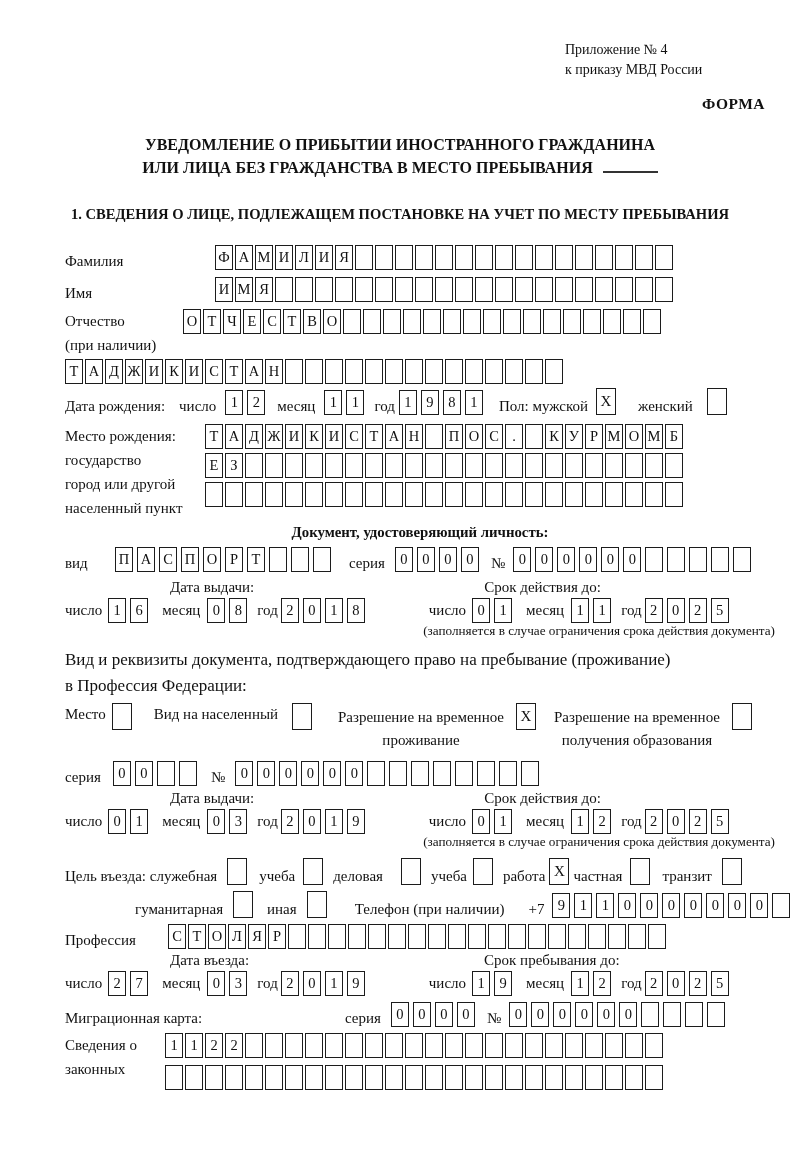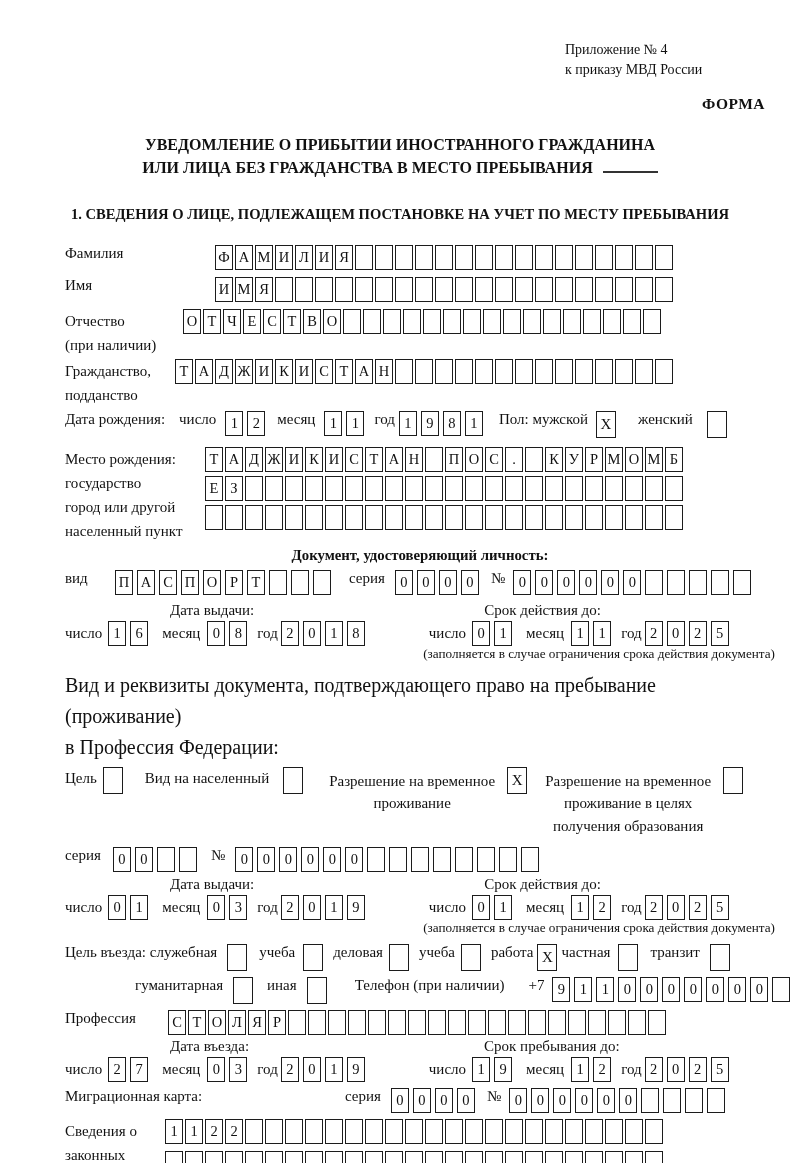"Фамилия" .row { align-items: flex-start -> flex-end }
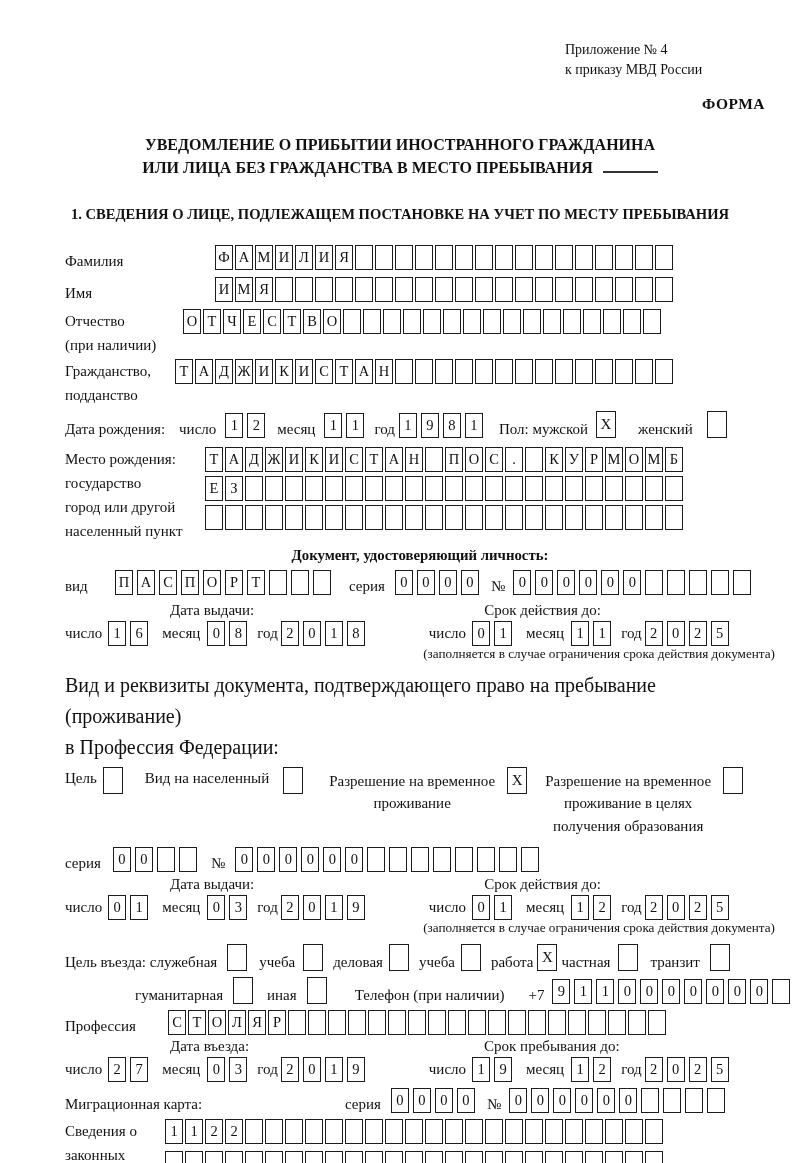"Гражданство," span.lblcol { html: <span> <div>Гражданство,</div> <div>подданство</div> </span> -> none }
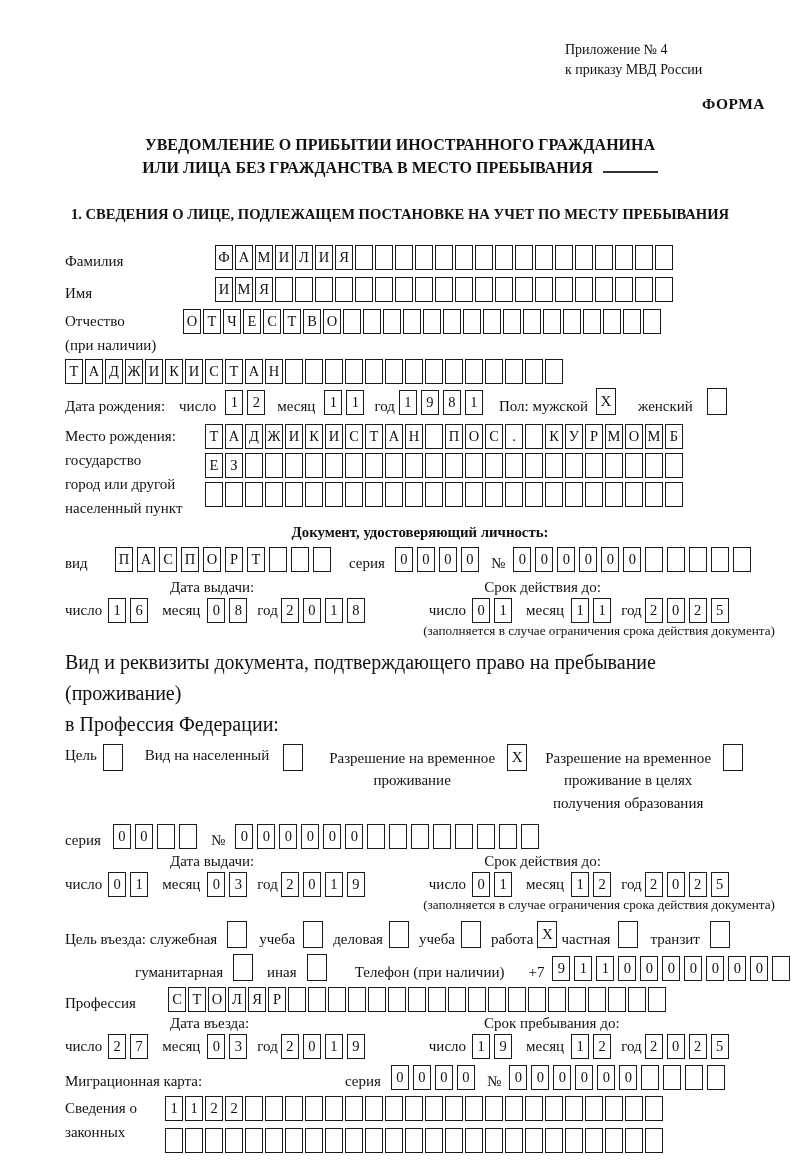"Вид и реквизиты документа," .para { font-size: 20px -> 17px }
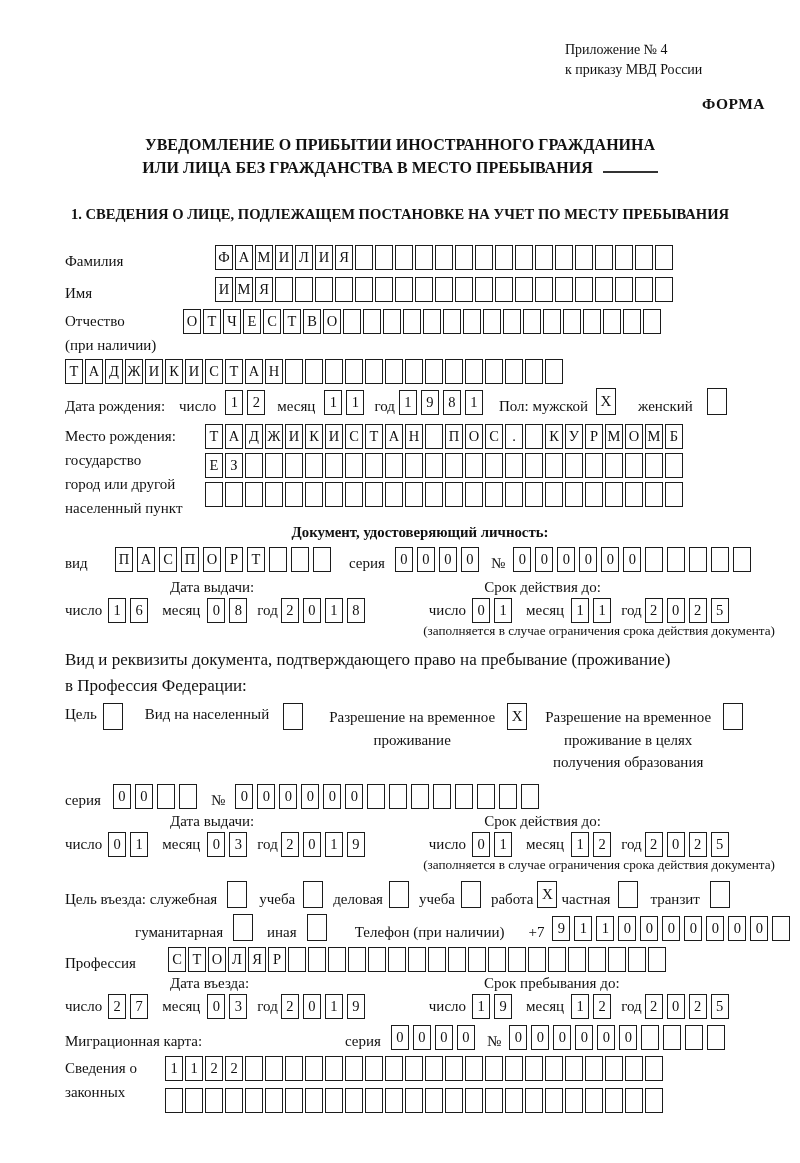"Цель" span.lbl { text: Цель -> Место }
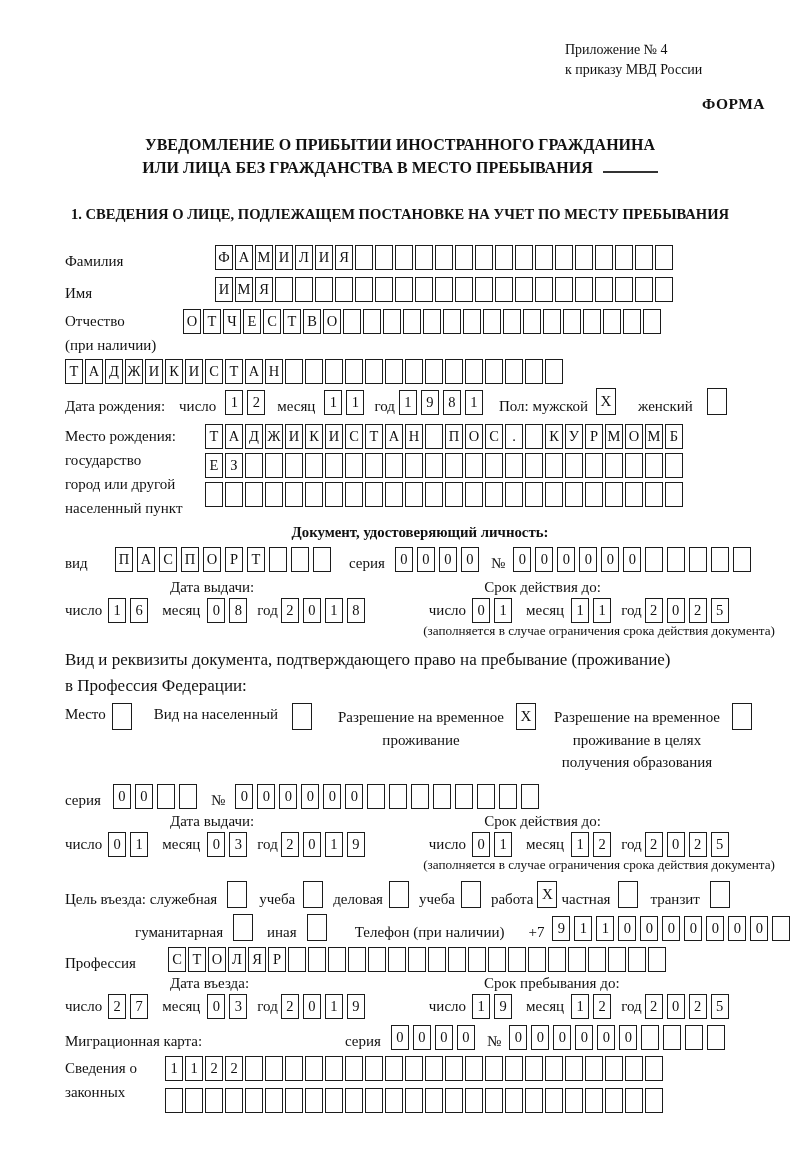"проживание в целях" div { html: <div>проживание в целях</div> -> none }
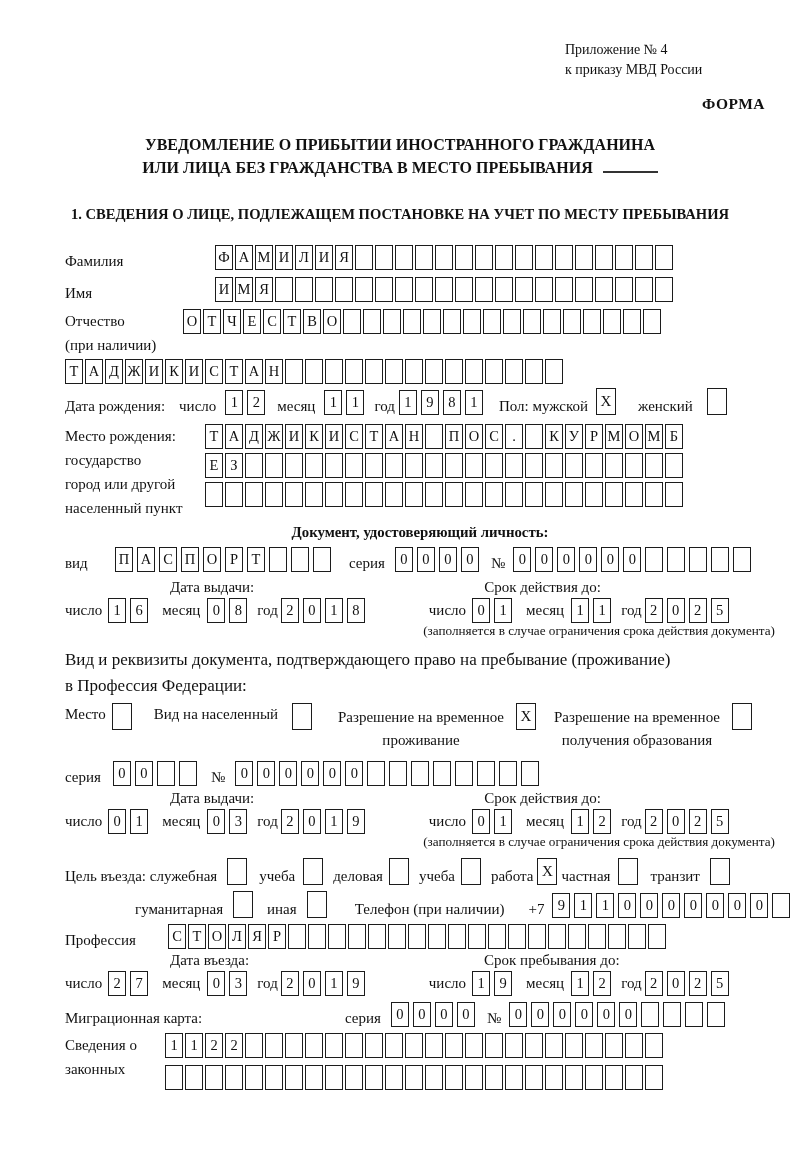"деловая" span.lbl { margin: 0 6px 0 10px -> 0 18px 0 10px }
